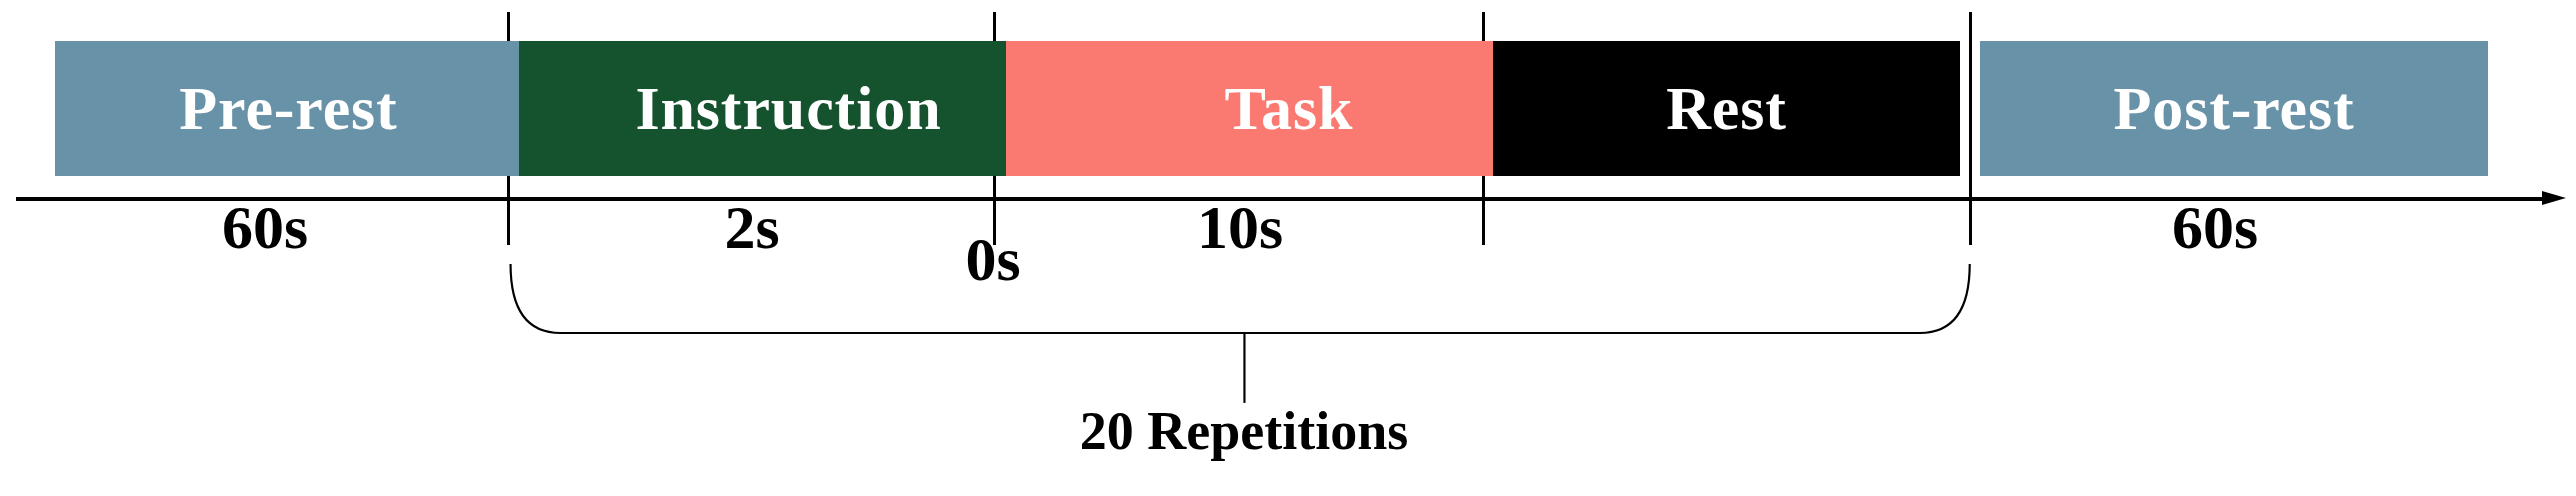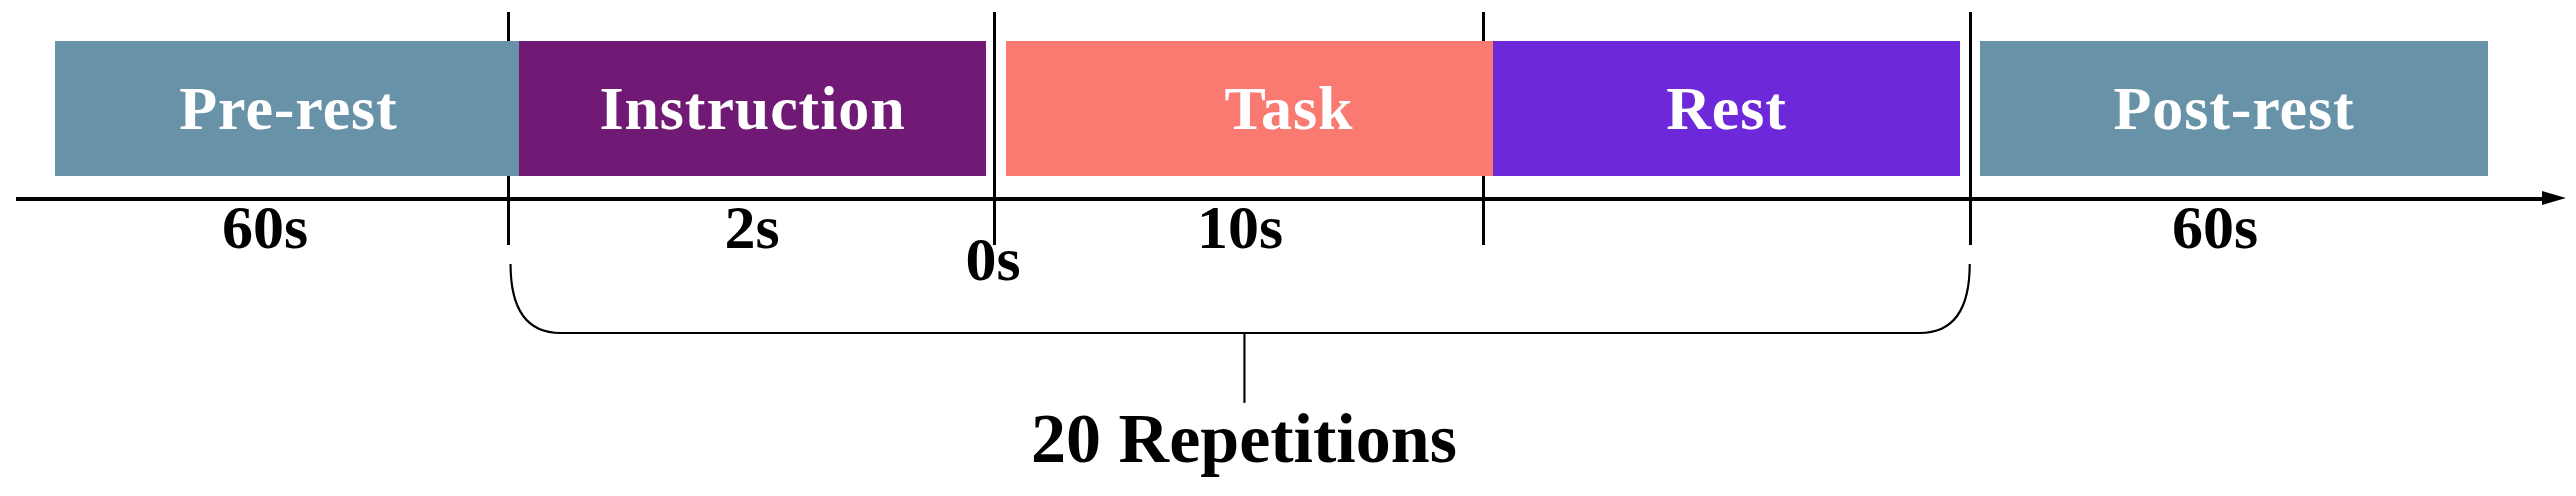"Instruction" div.seg { background-color: #701a75 -> #14532d; padding-left: none -> 36px }
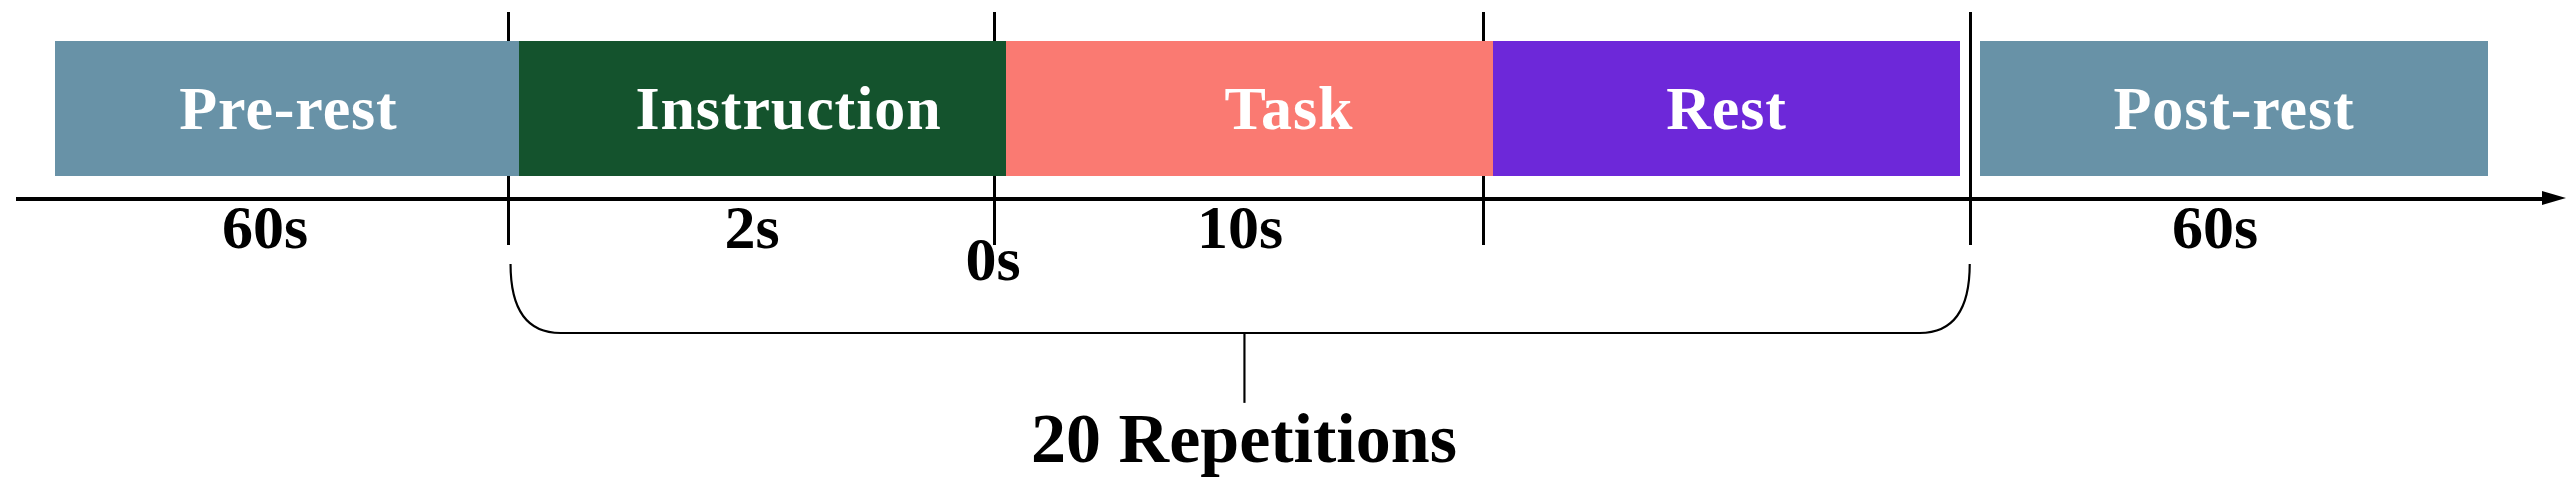"Rest" div.seg { background-color: #6d28d9 -> #000000 }
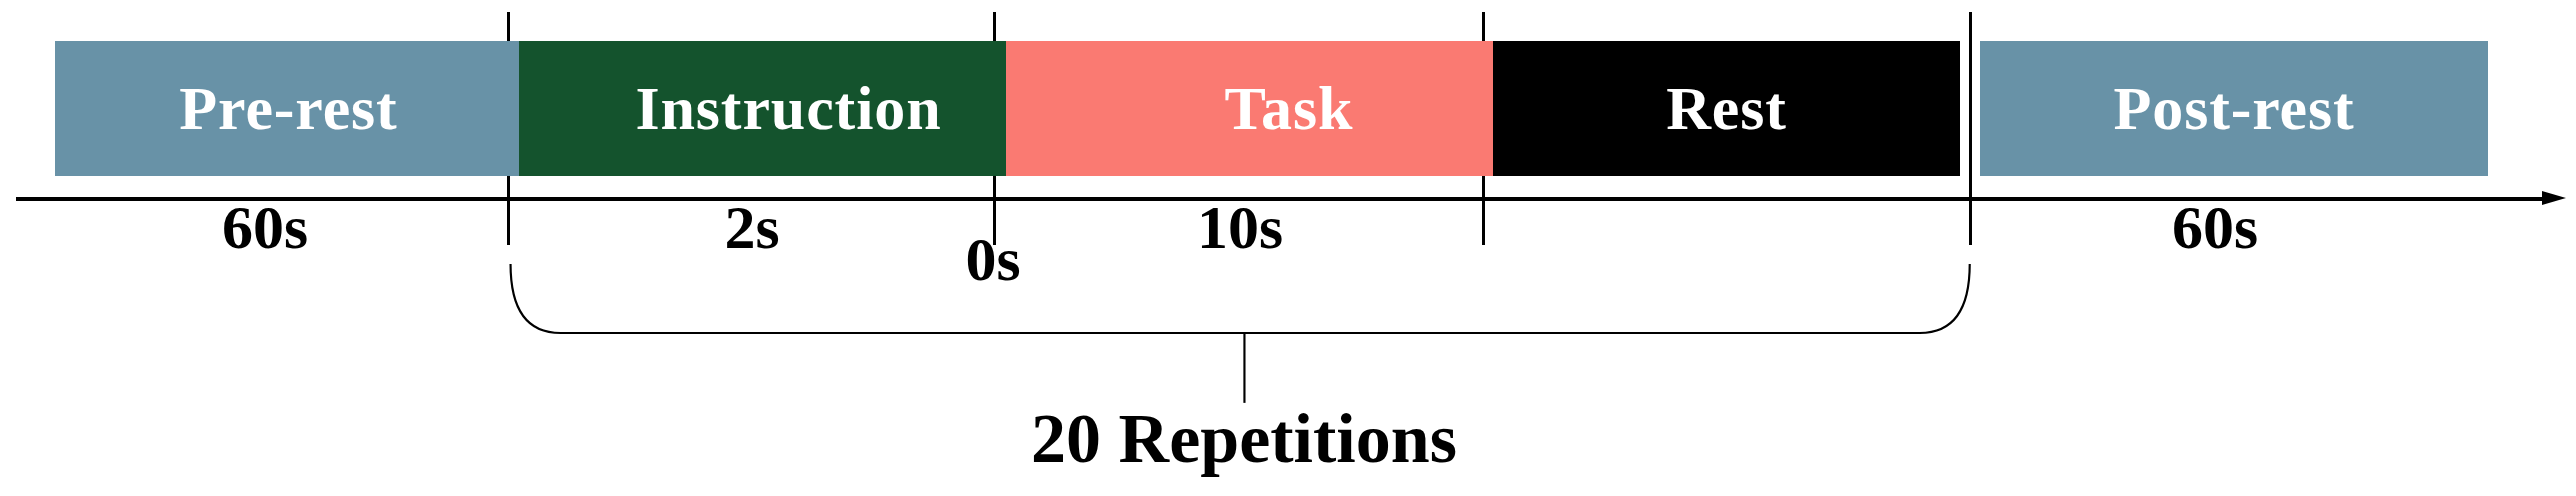"20 Repetitions" .reps { font-size: 70px -> 54px }
